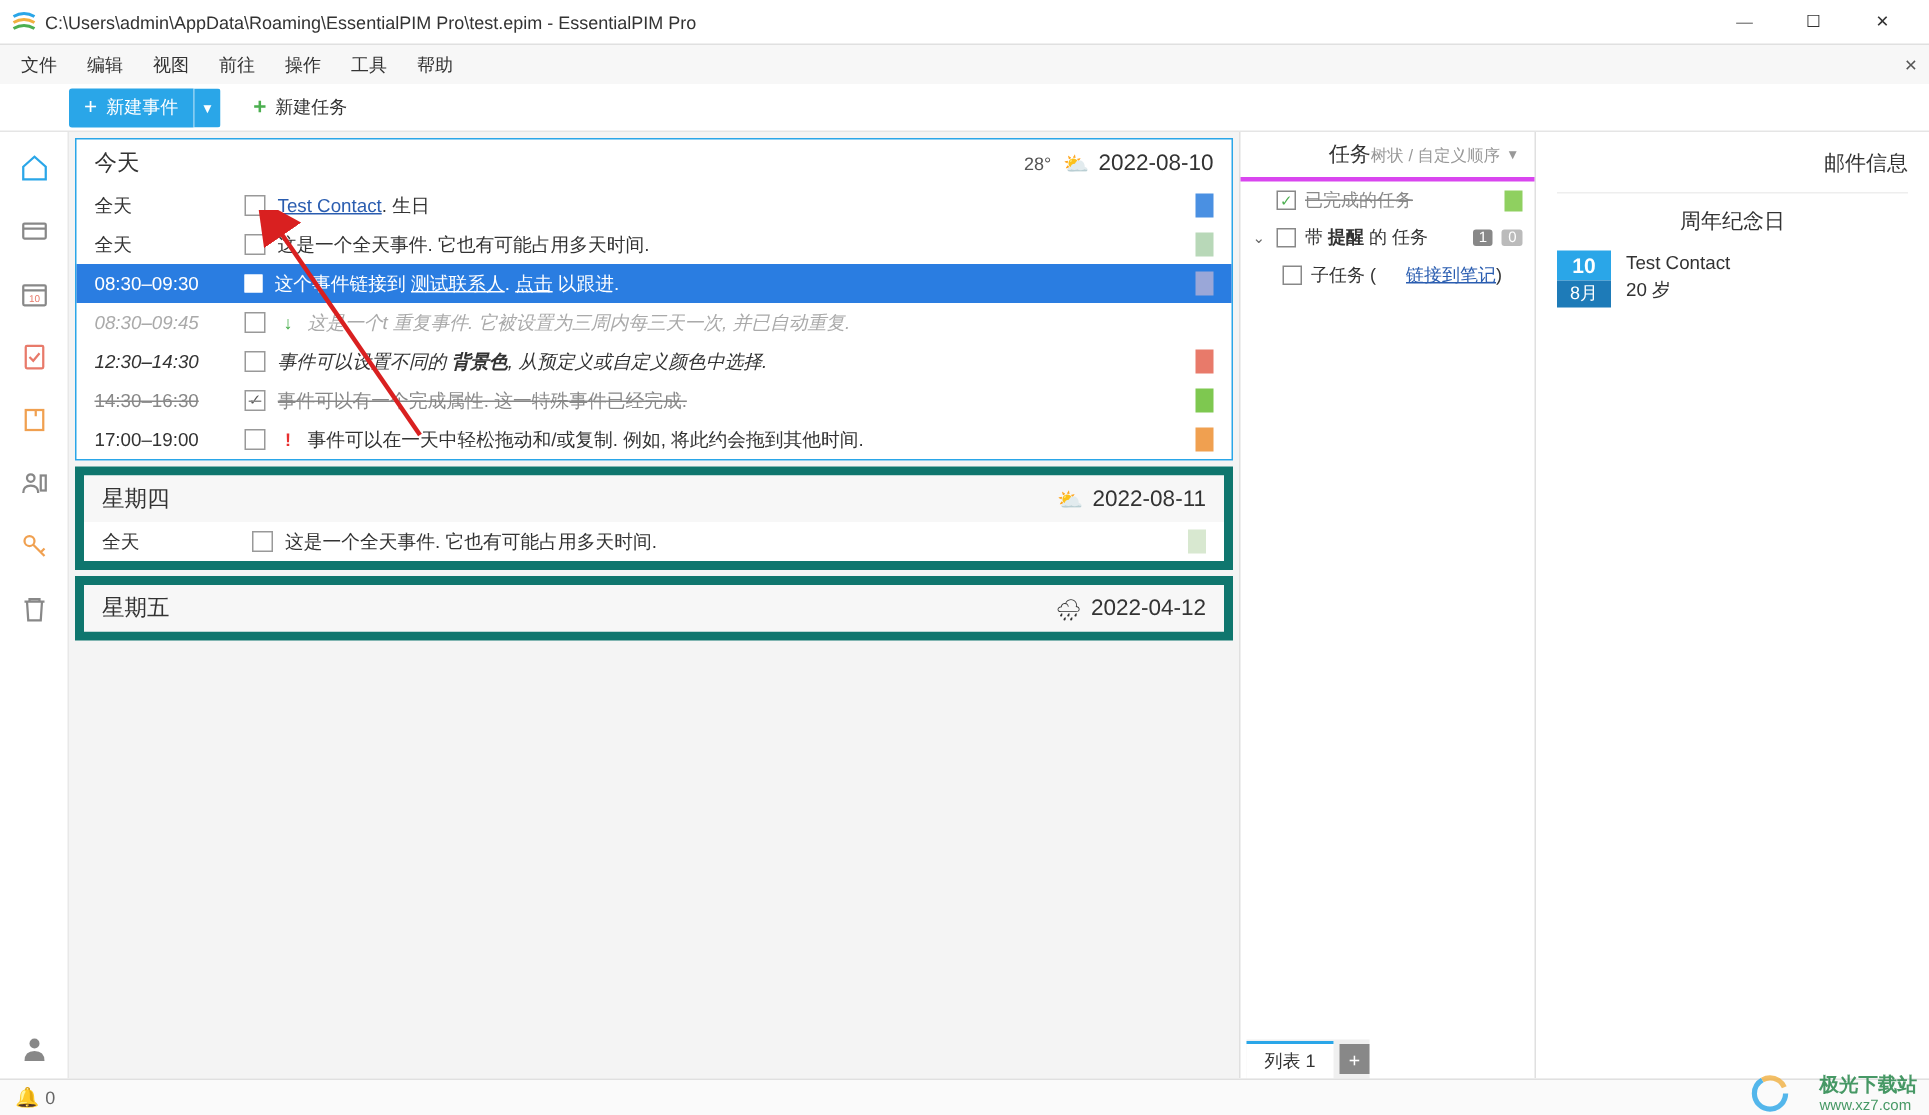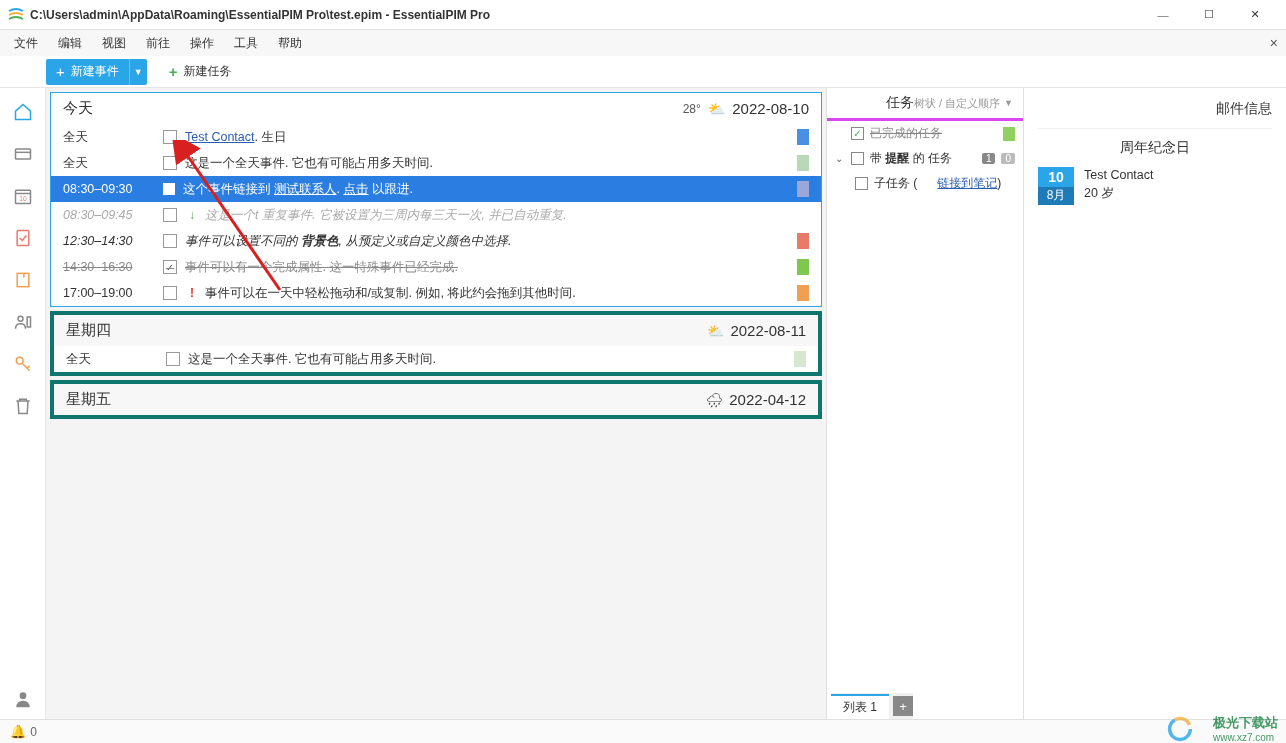"C:\Users\admin\AppData\Roaming\Essential" .titlebar .title { font-weight: bold -> none }
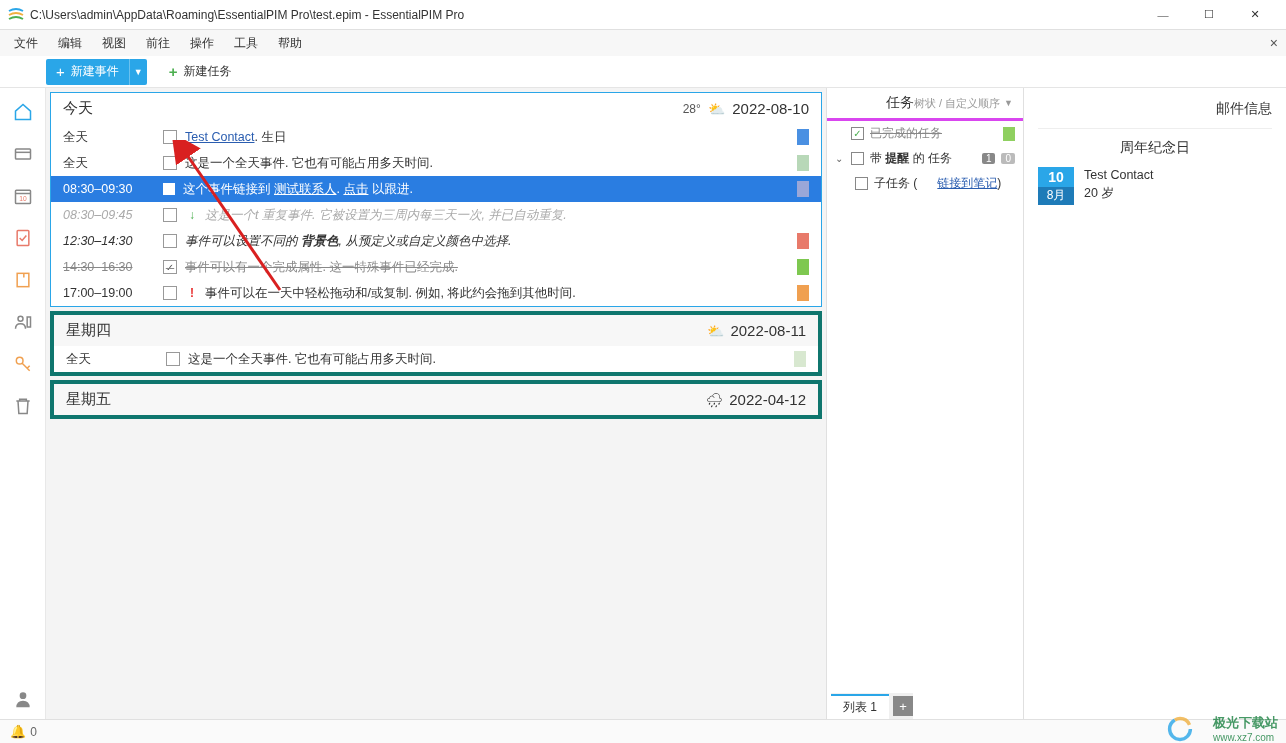"星期四" .day-card { border: 4px solid #0f766e -> 6px solid #0f766e }
